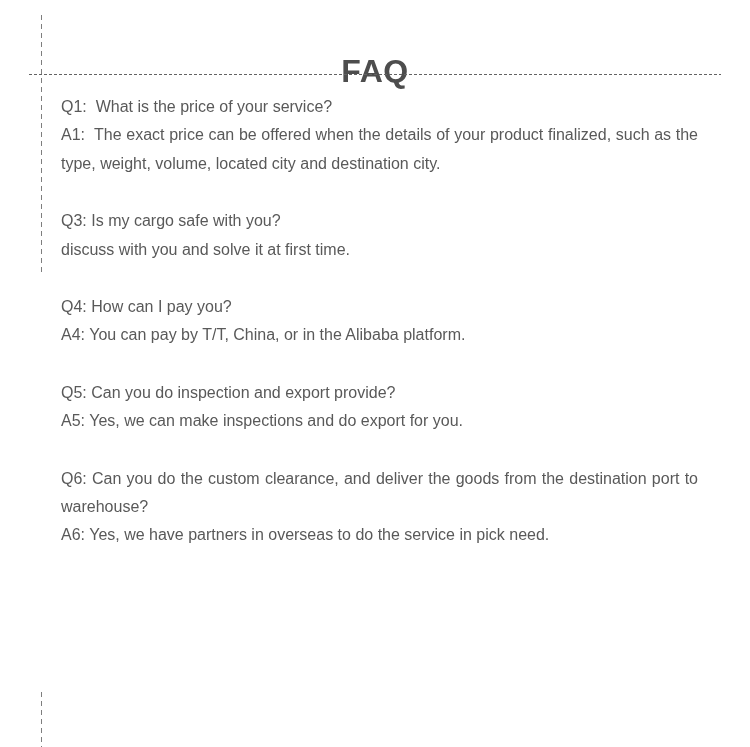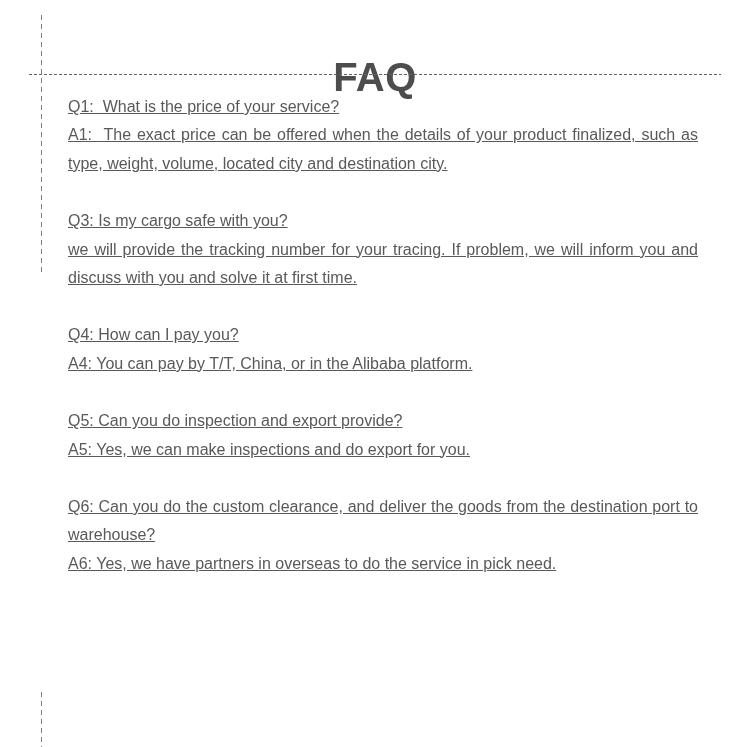"FAQ" .page-title { font-size: 40px -> 32px }
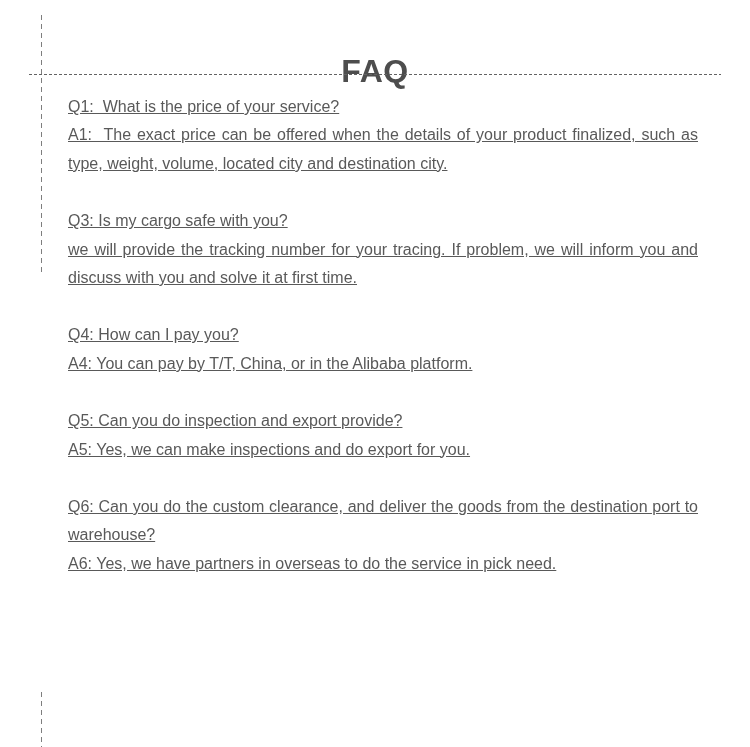"Q1: What is the price" .faq-section { margin: 0 0 29px 16px -> 0 0 29px 9px; text-decoration: underline -> none }
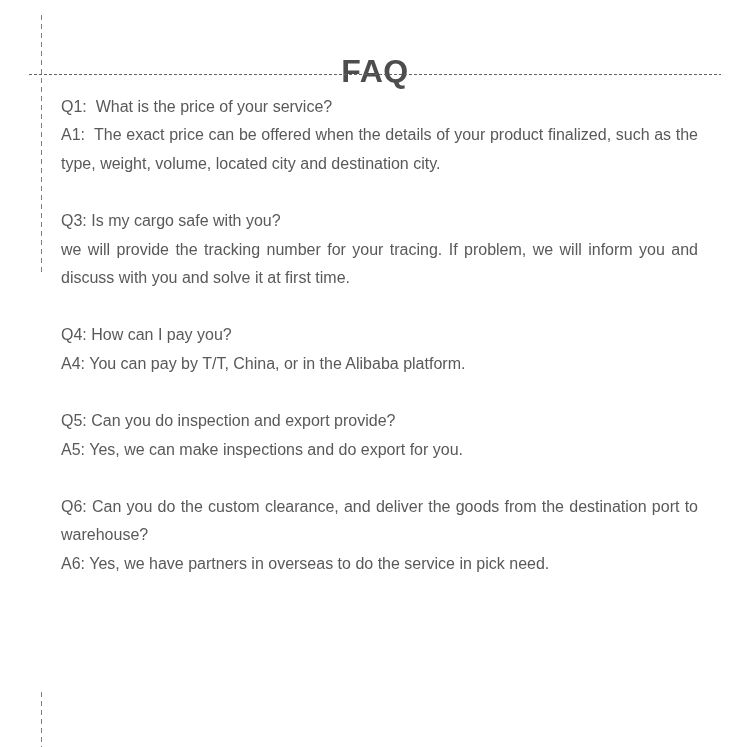"we will provide the tracking" div.line { html: <div>we will provide the tracking number for your tracing. If problem, we will inform you and</div> -> none }
